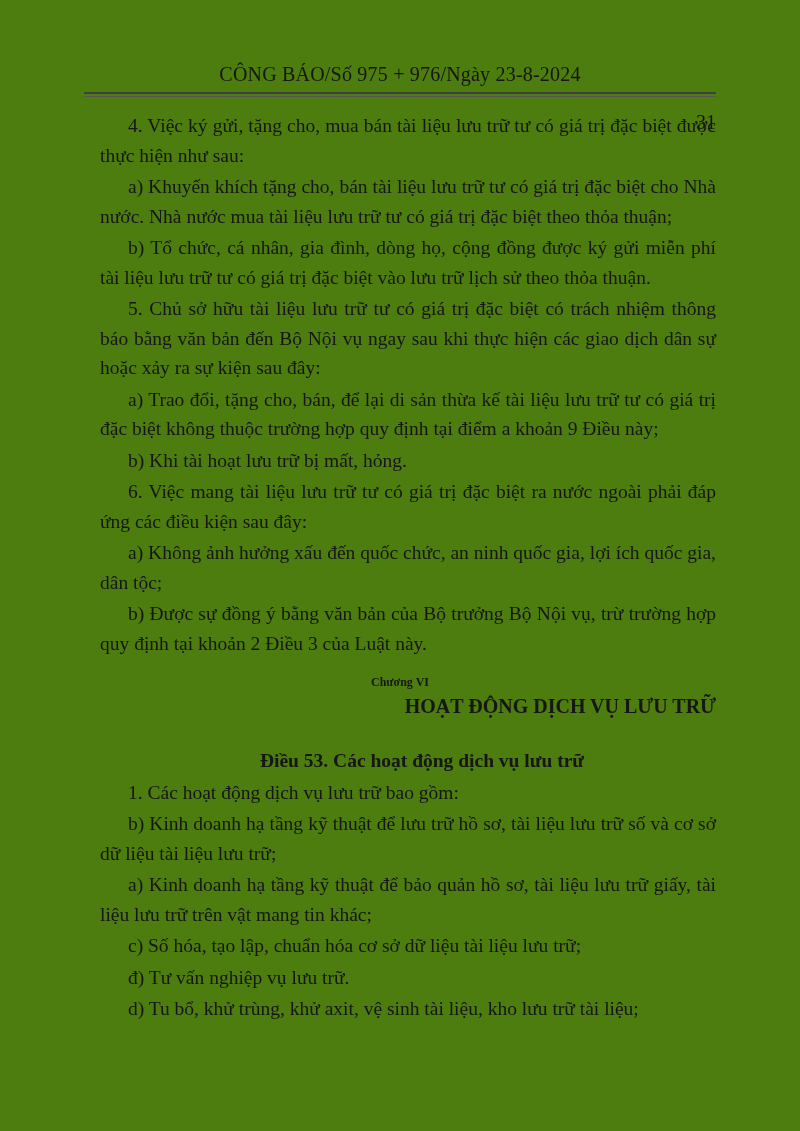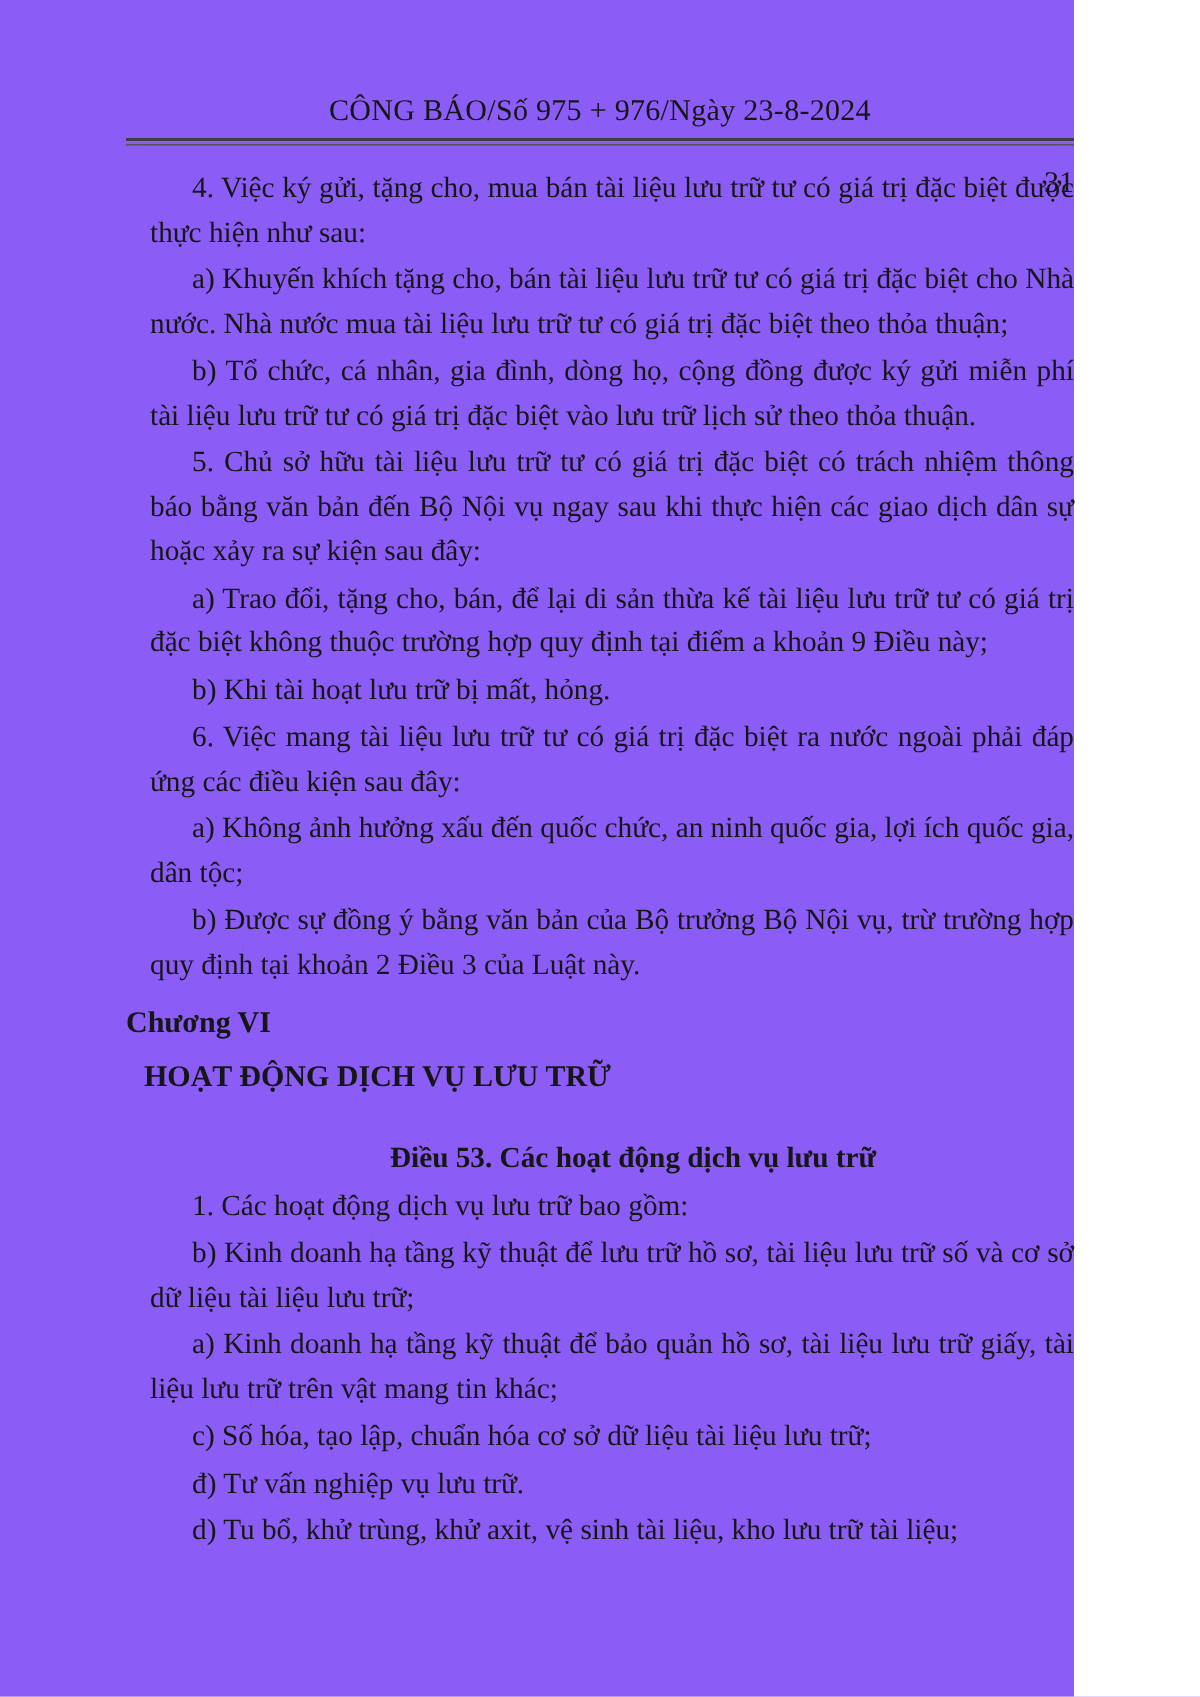"CÔNG BÁO/Số 975 + 976/Ngày" .page { background: #8b5cf6 -> #4d7c0f; width: 716px -> 800px }
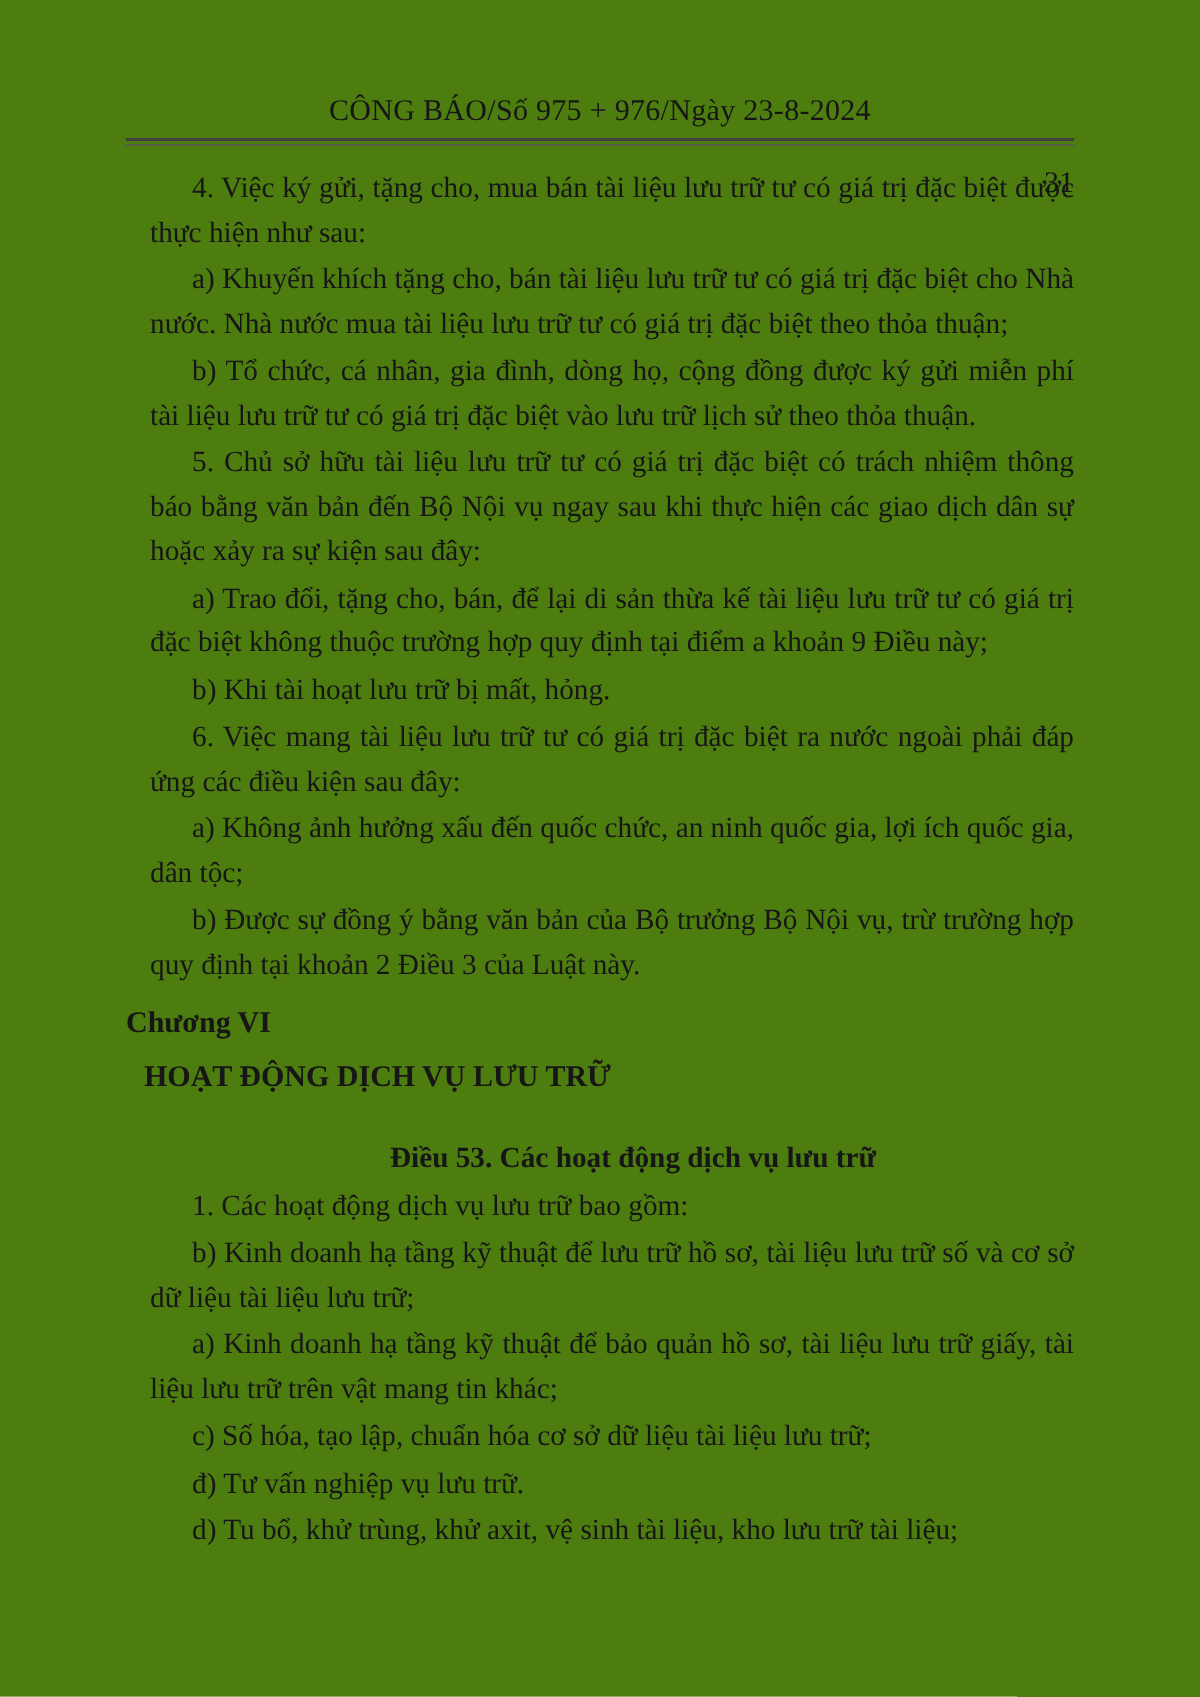"Chương VI" .doc-body p.chapter-number { font-size: 20px -> 12px; text-align: none -> center }
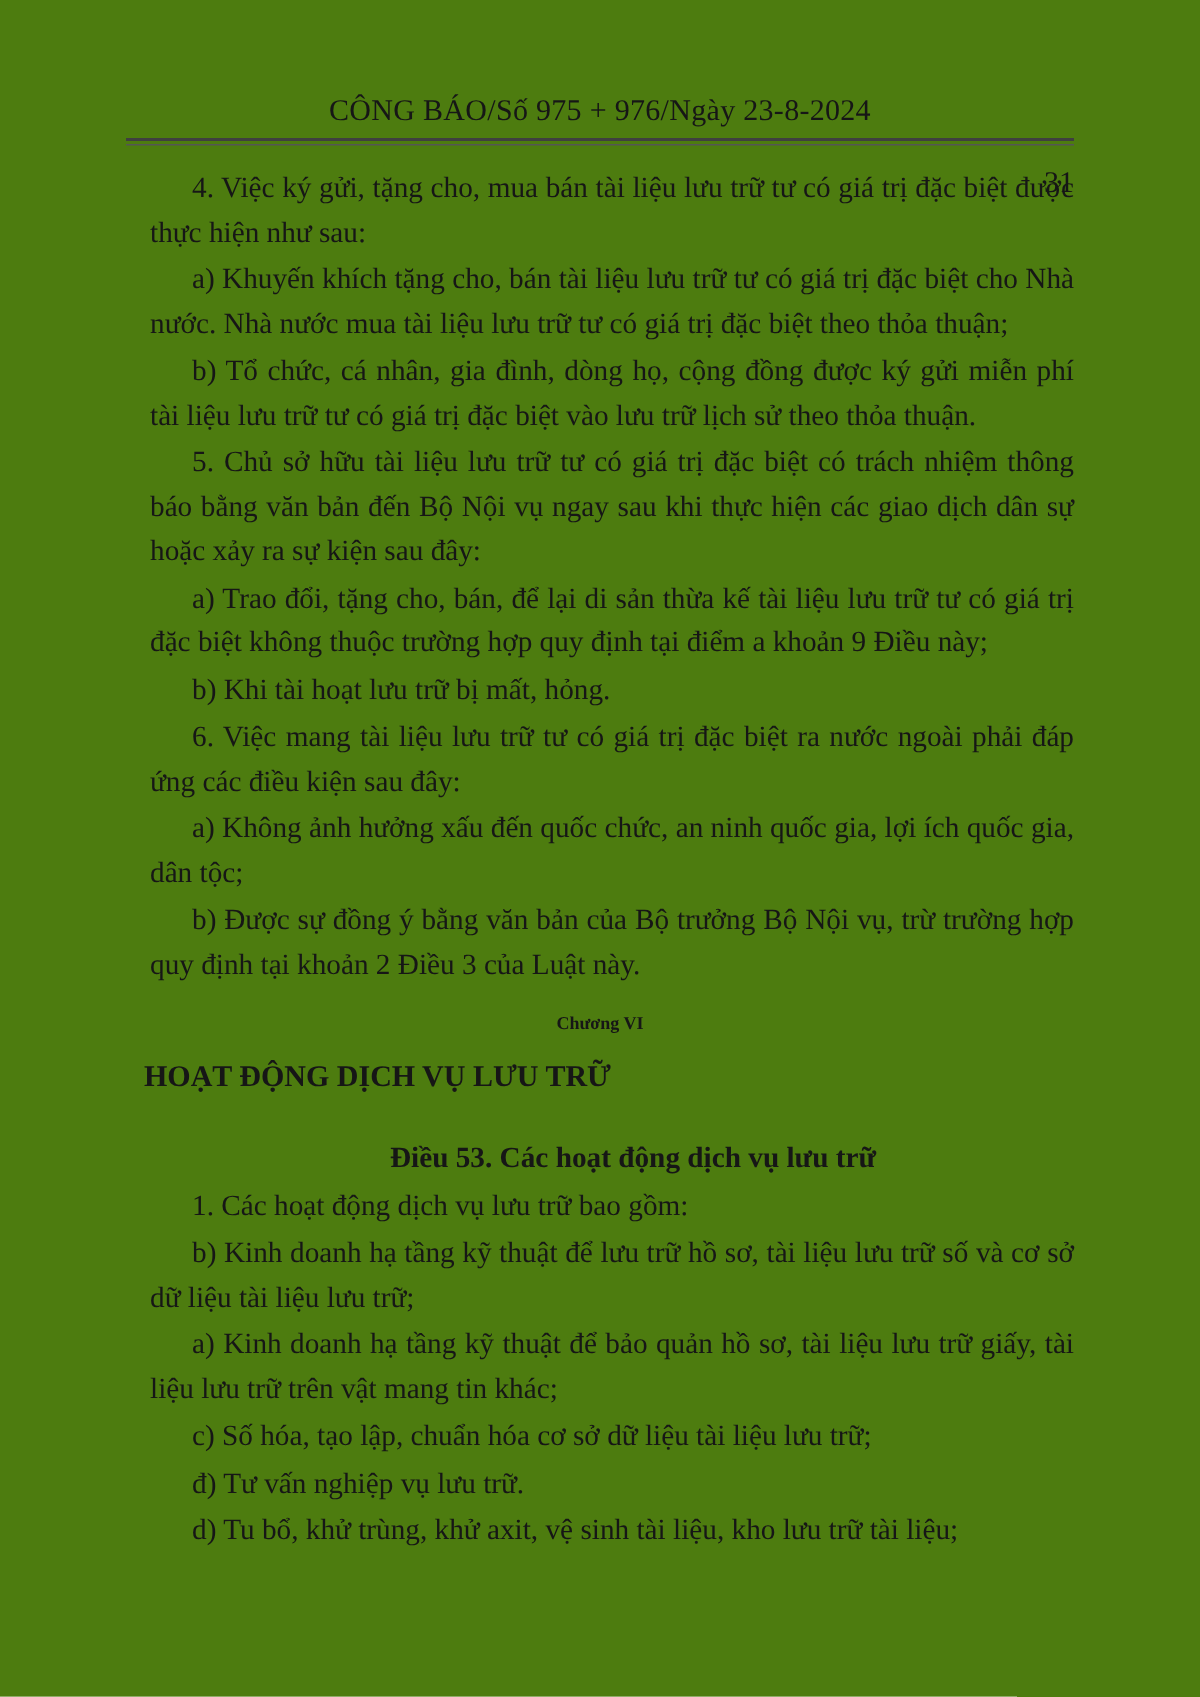"HOẠT ĐỘNG DỊCH VỤ LƯU" .doc-body p.chapter-title { margin: 12px -> 0; text-align: left -> right }
